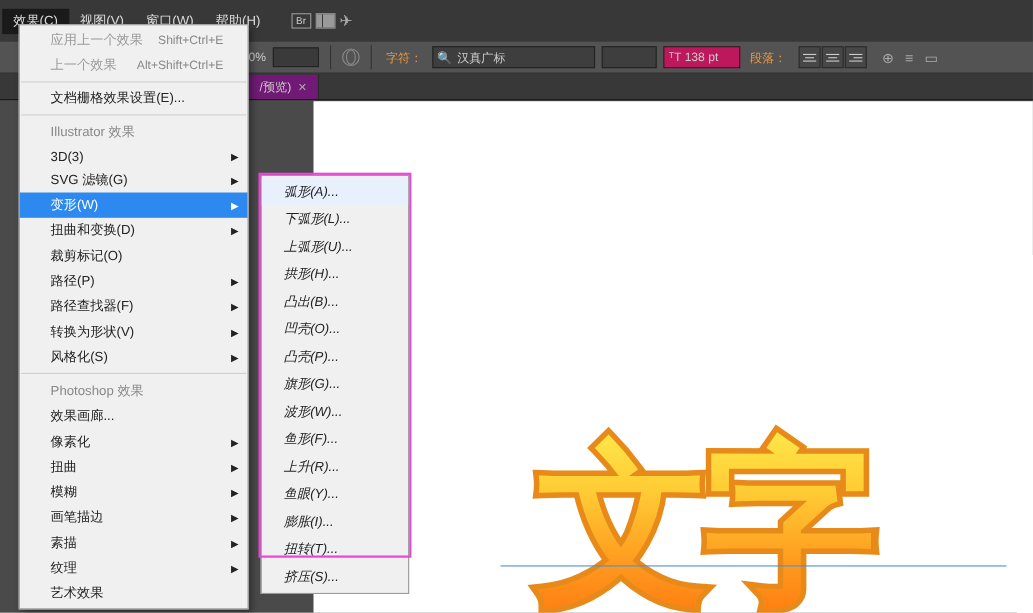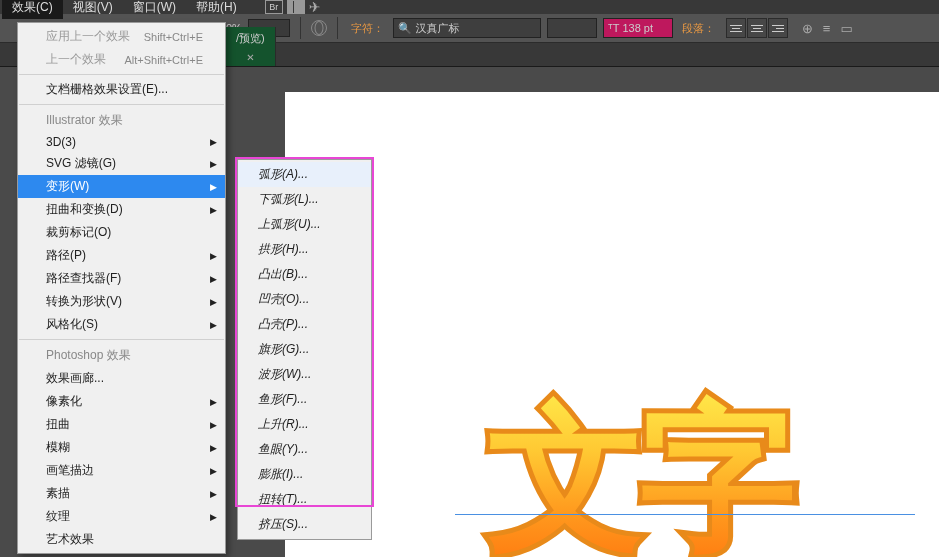"效果(C)" .menubar { height: 14px -> 38px }
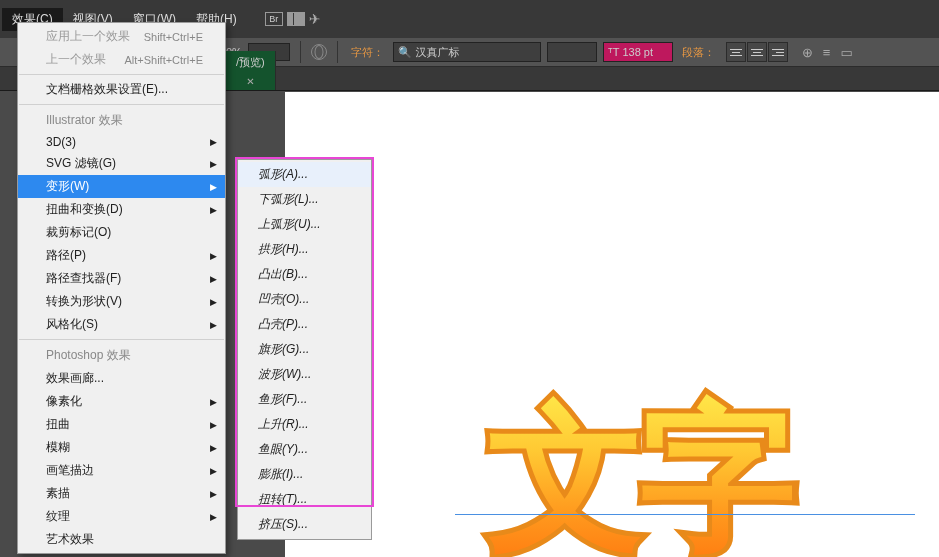"/预览)" .tabbar .tab { background: #14532d -> #701a75; flex-direction: column -> none }
